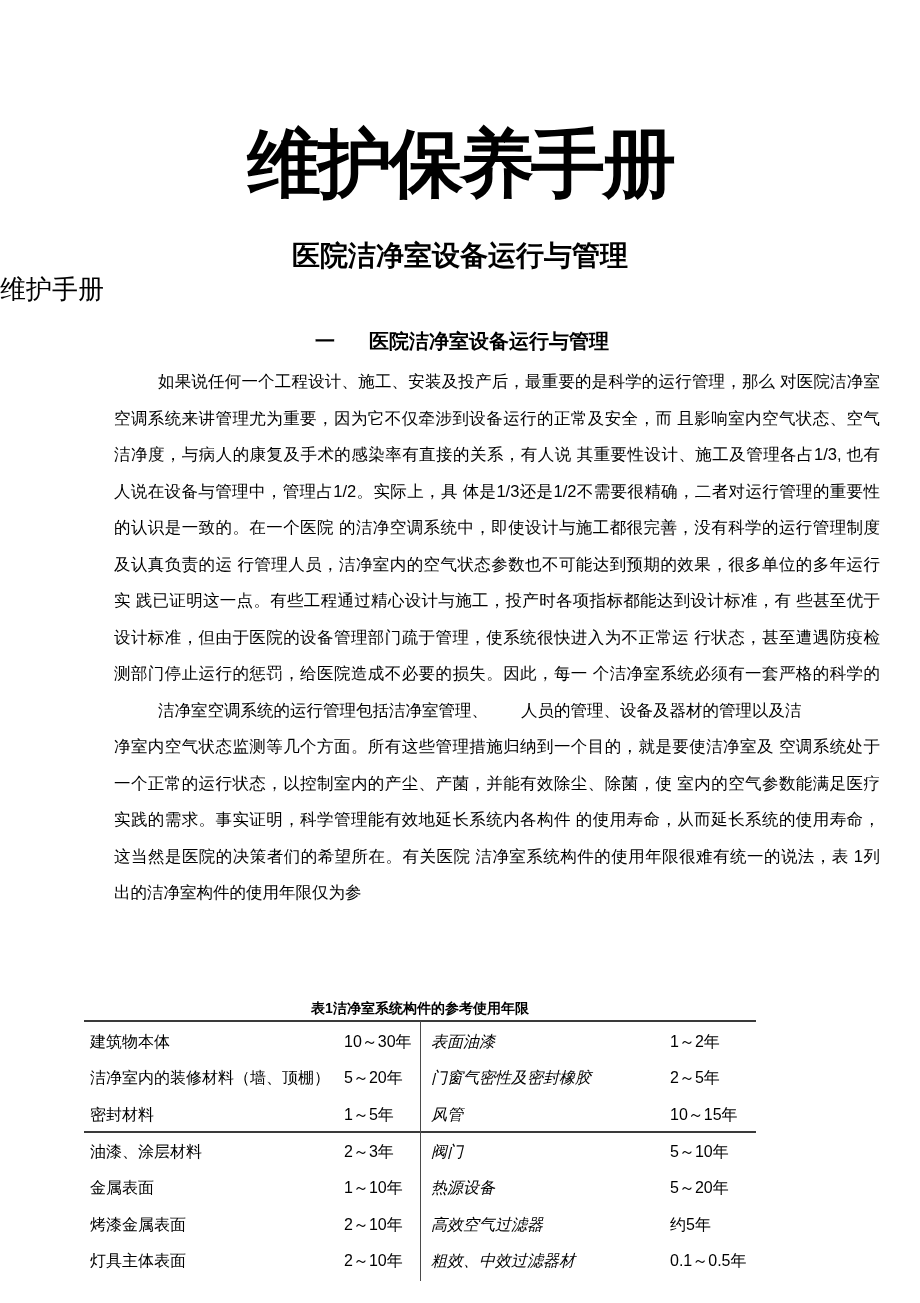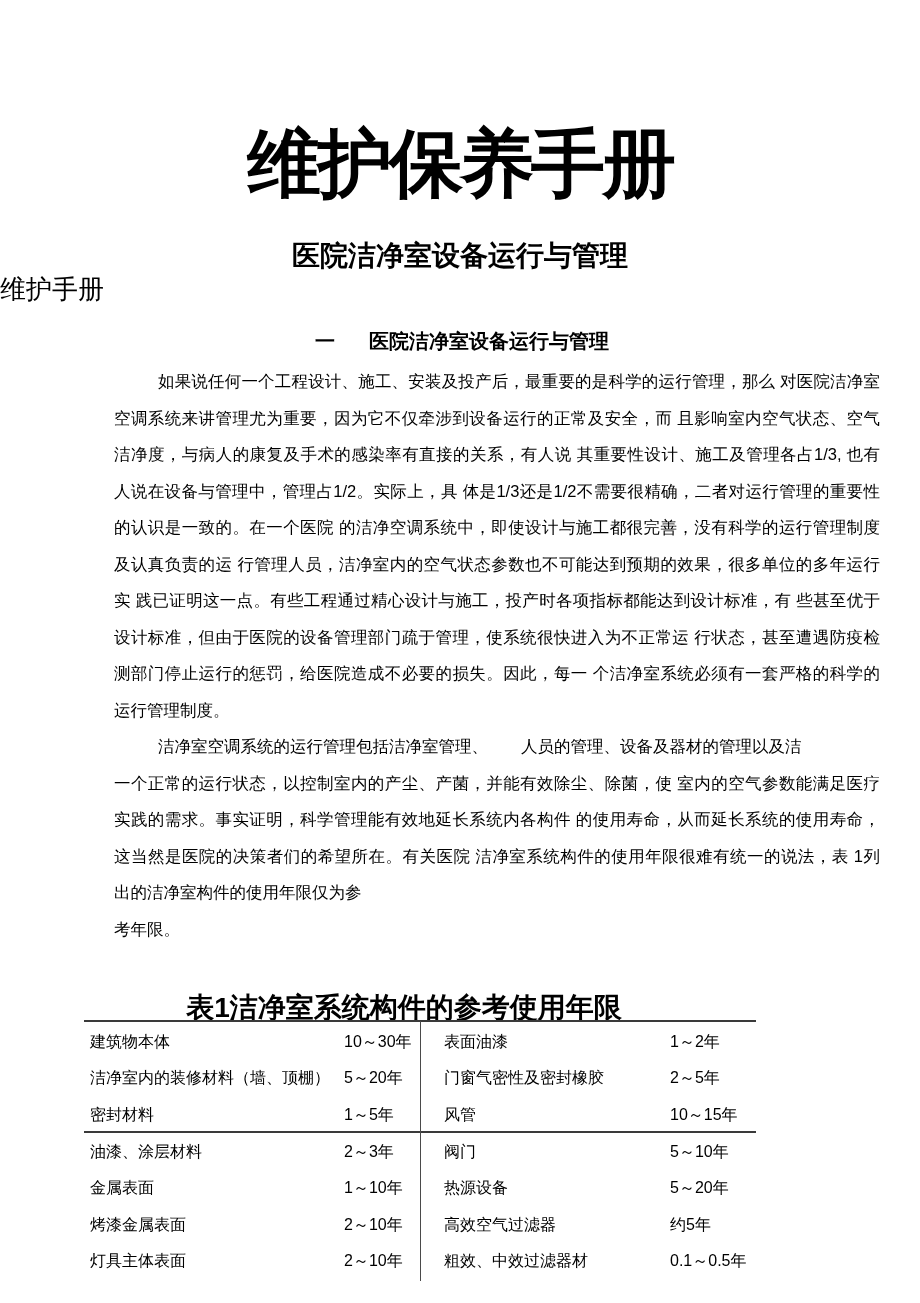"运行管理制度。" div.ln { html: <div>运行管理制度。</div> -> none }
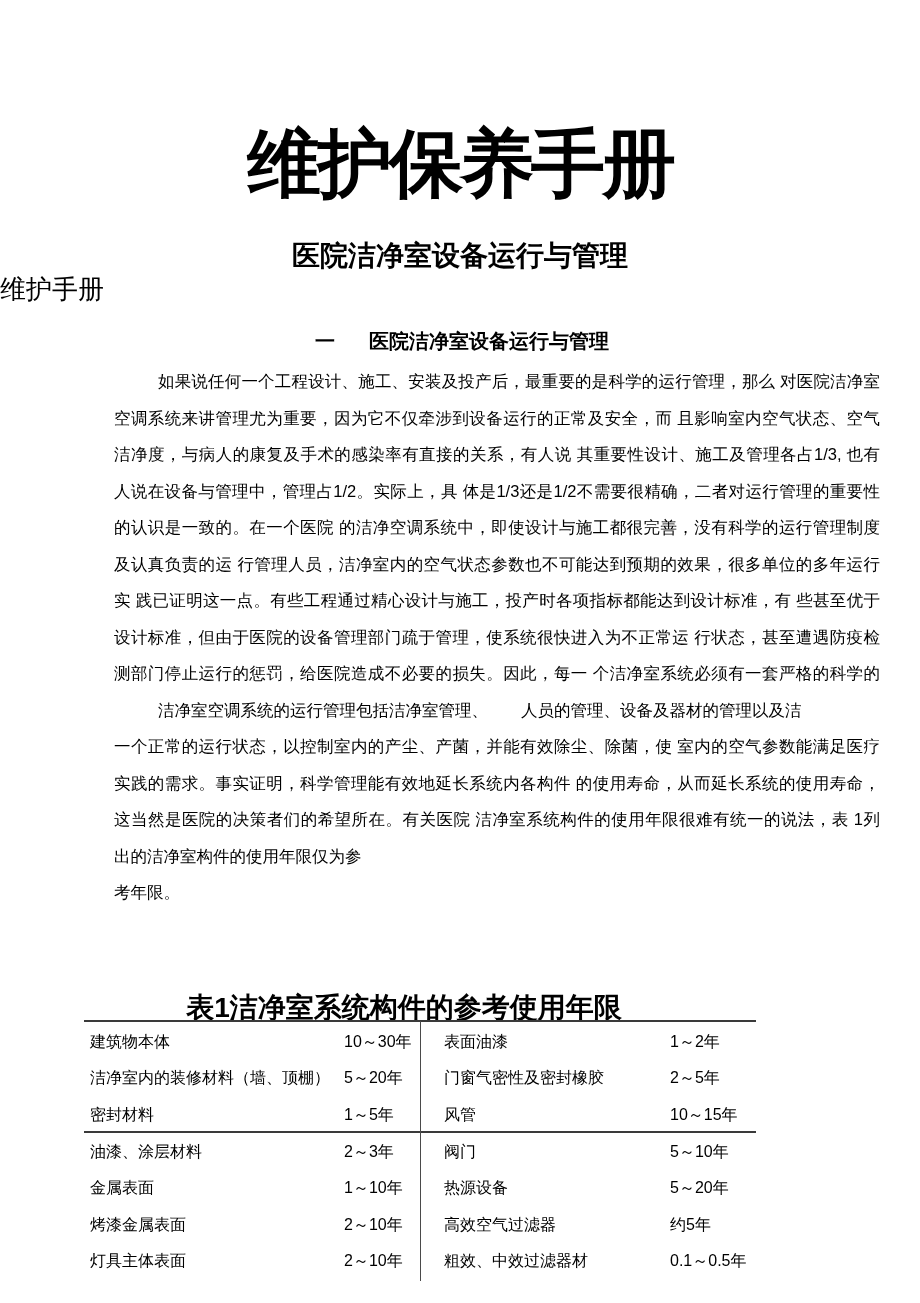"净室内空气状态监测等几个方面。所有这些管理措施归纳到一个目的，就是要使洁净室及" div.ln { html: none -> <div>净室内空气状态监测等几个方面。所有这些管理措施归纳到一个目的，就是要使洁净室及 空调系统处于</div> }
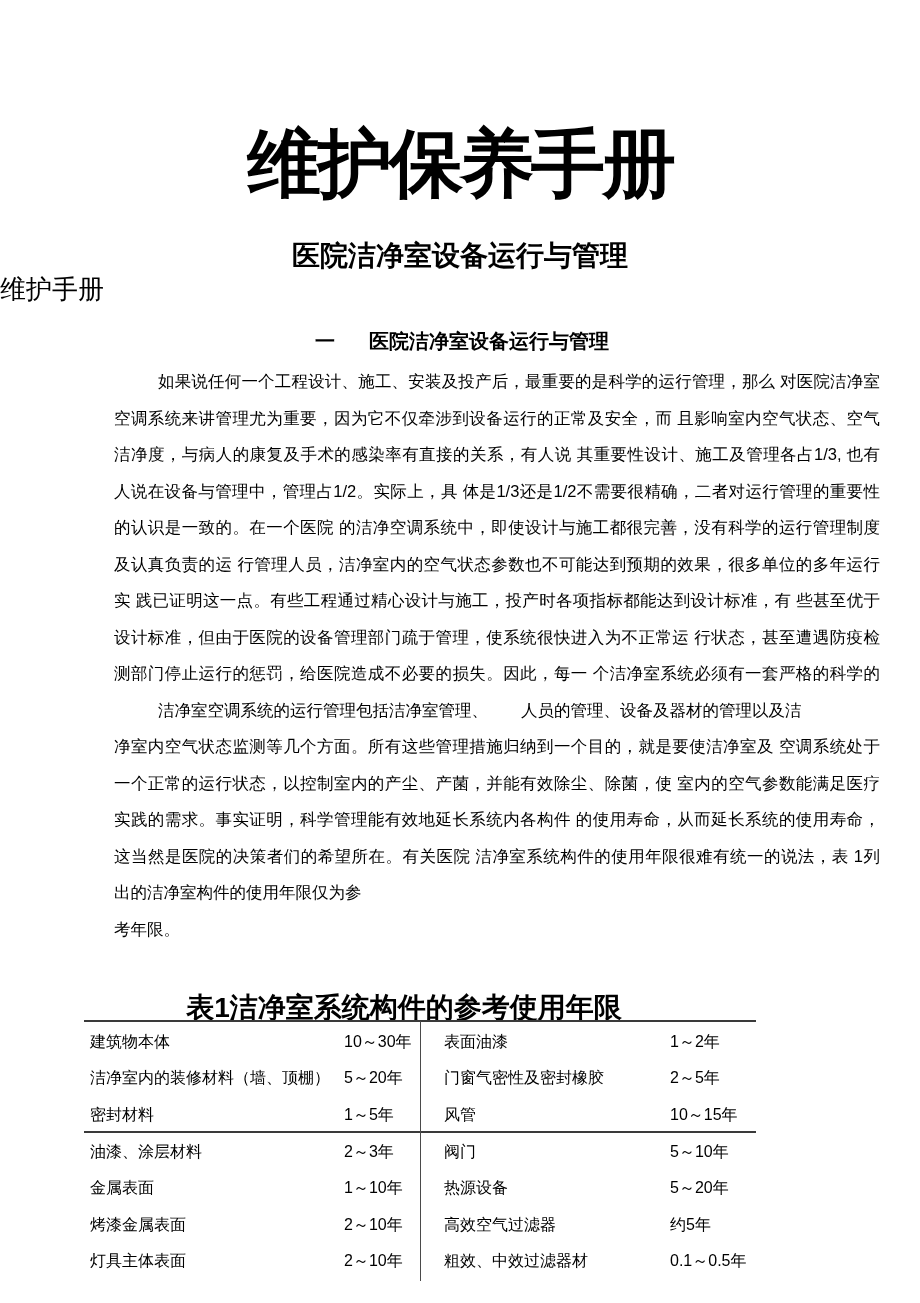"考年限。" div.ln { html: <div>考年限。</div> -> none }
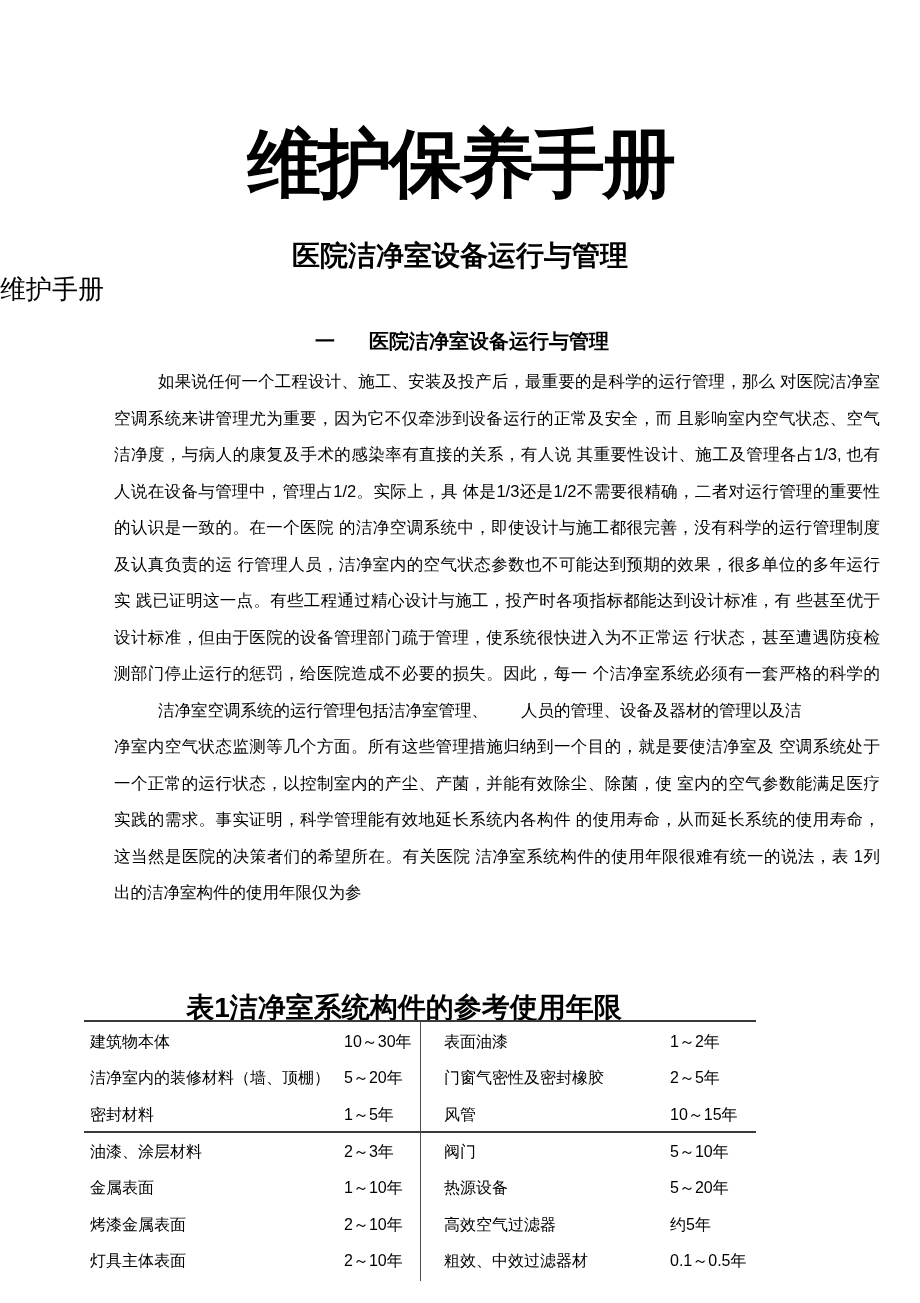"表1洁净室系统构件的参考使用年限" .table-title { font-size: 28px -> 14px; left: 68px -> 84px }
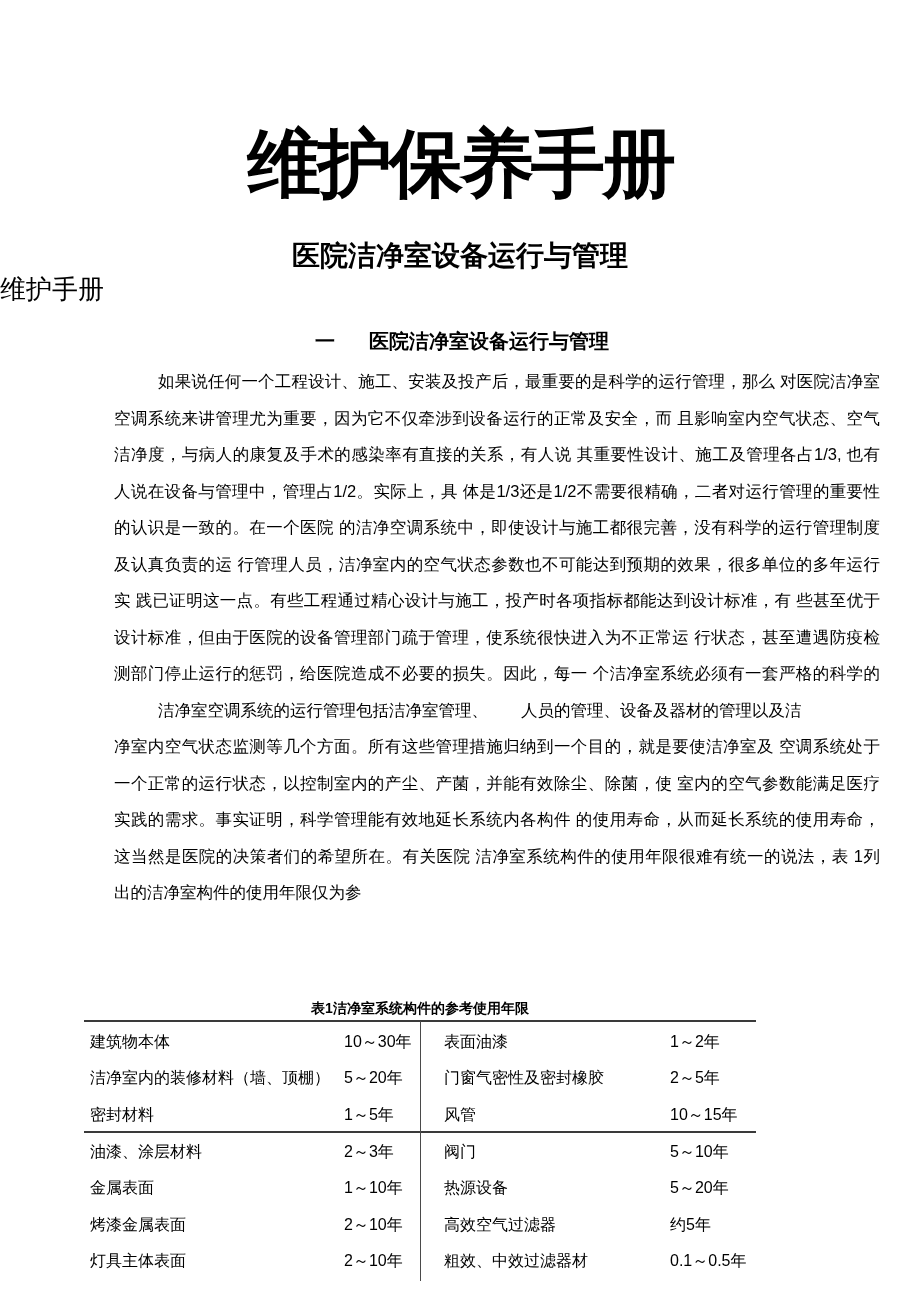"表面油漆" .c3 { font-style: none -> italic; left: 444px -> 431px }
